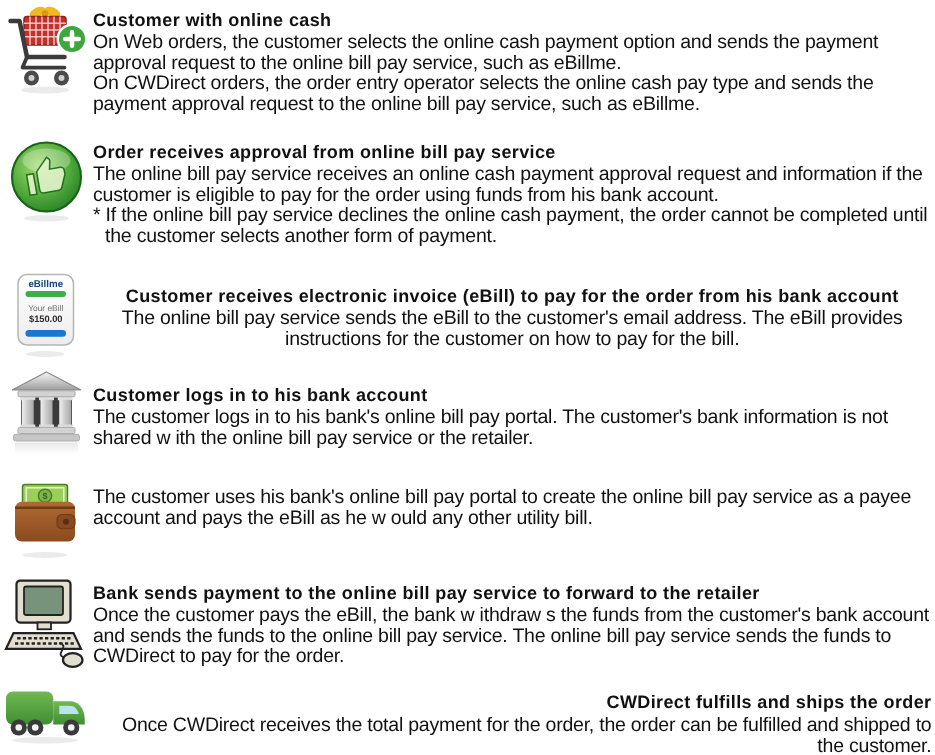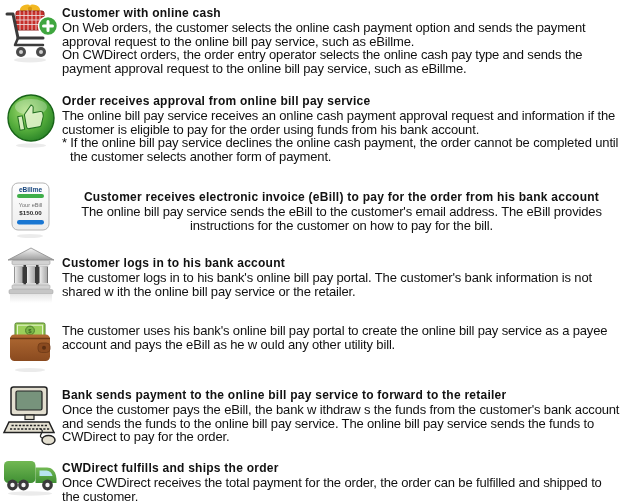"CWDirect fulfills and ships the" .r7 .text-col { text-align: none -> right }
